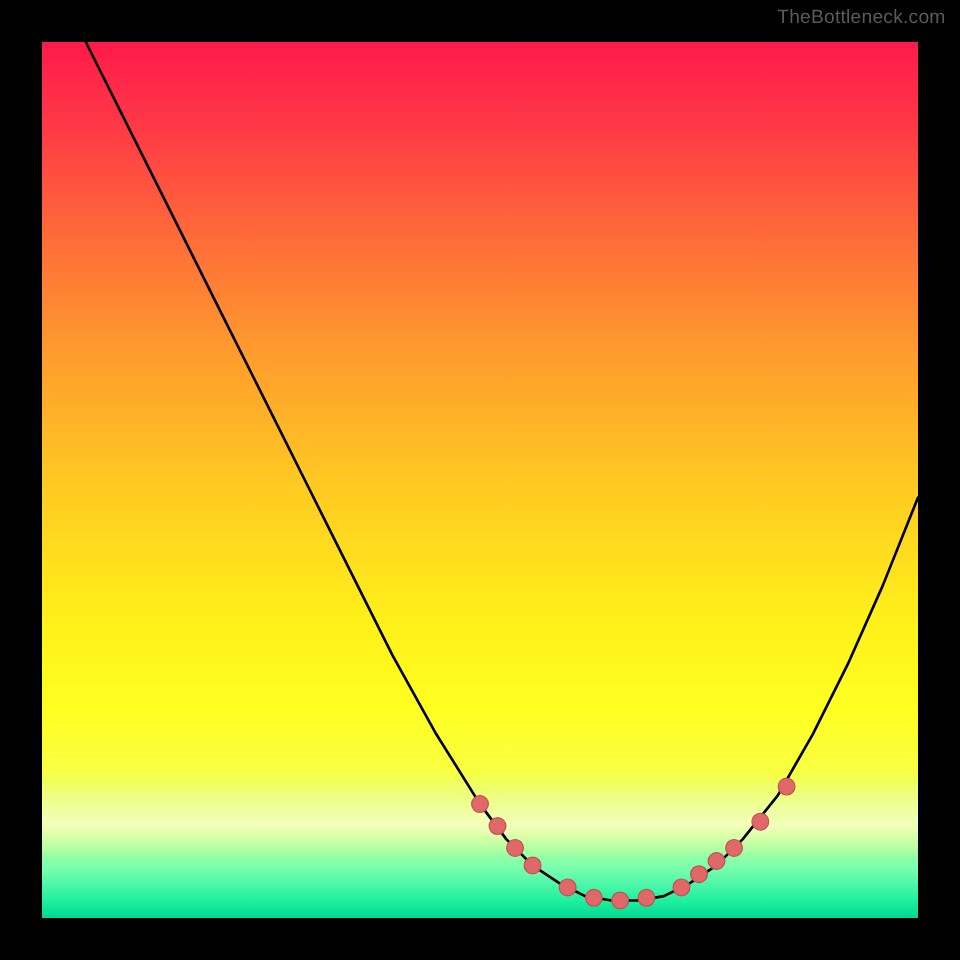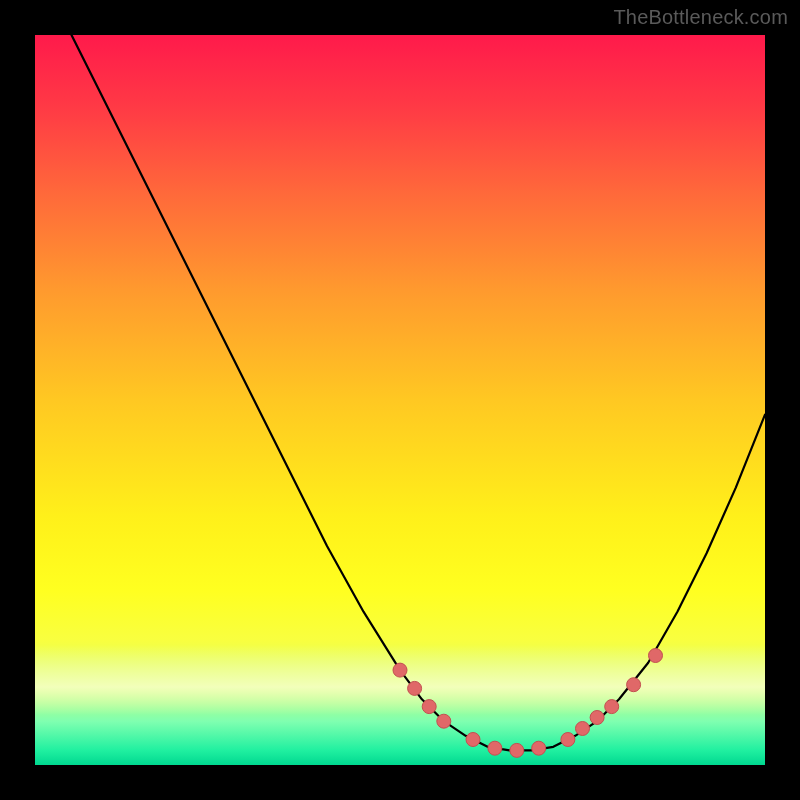"TheBottleneck.com" .watermark { font-size: 20px -> 16px }
